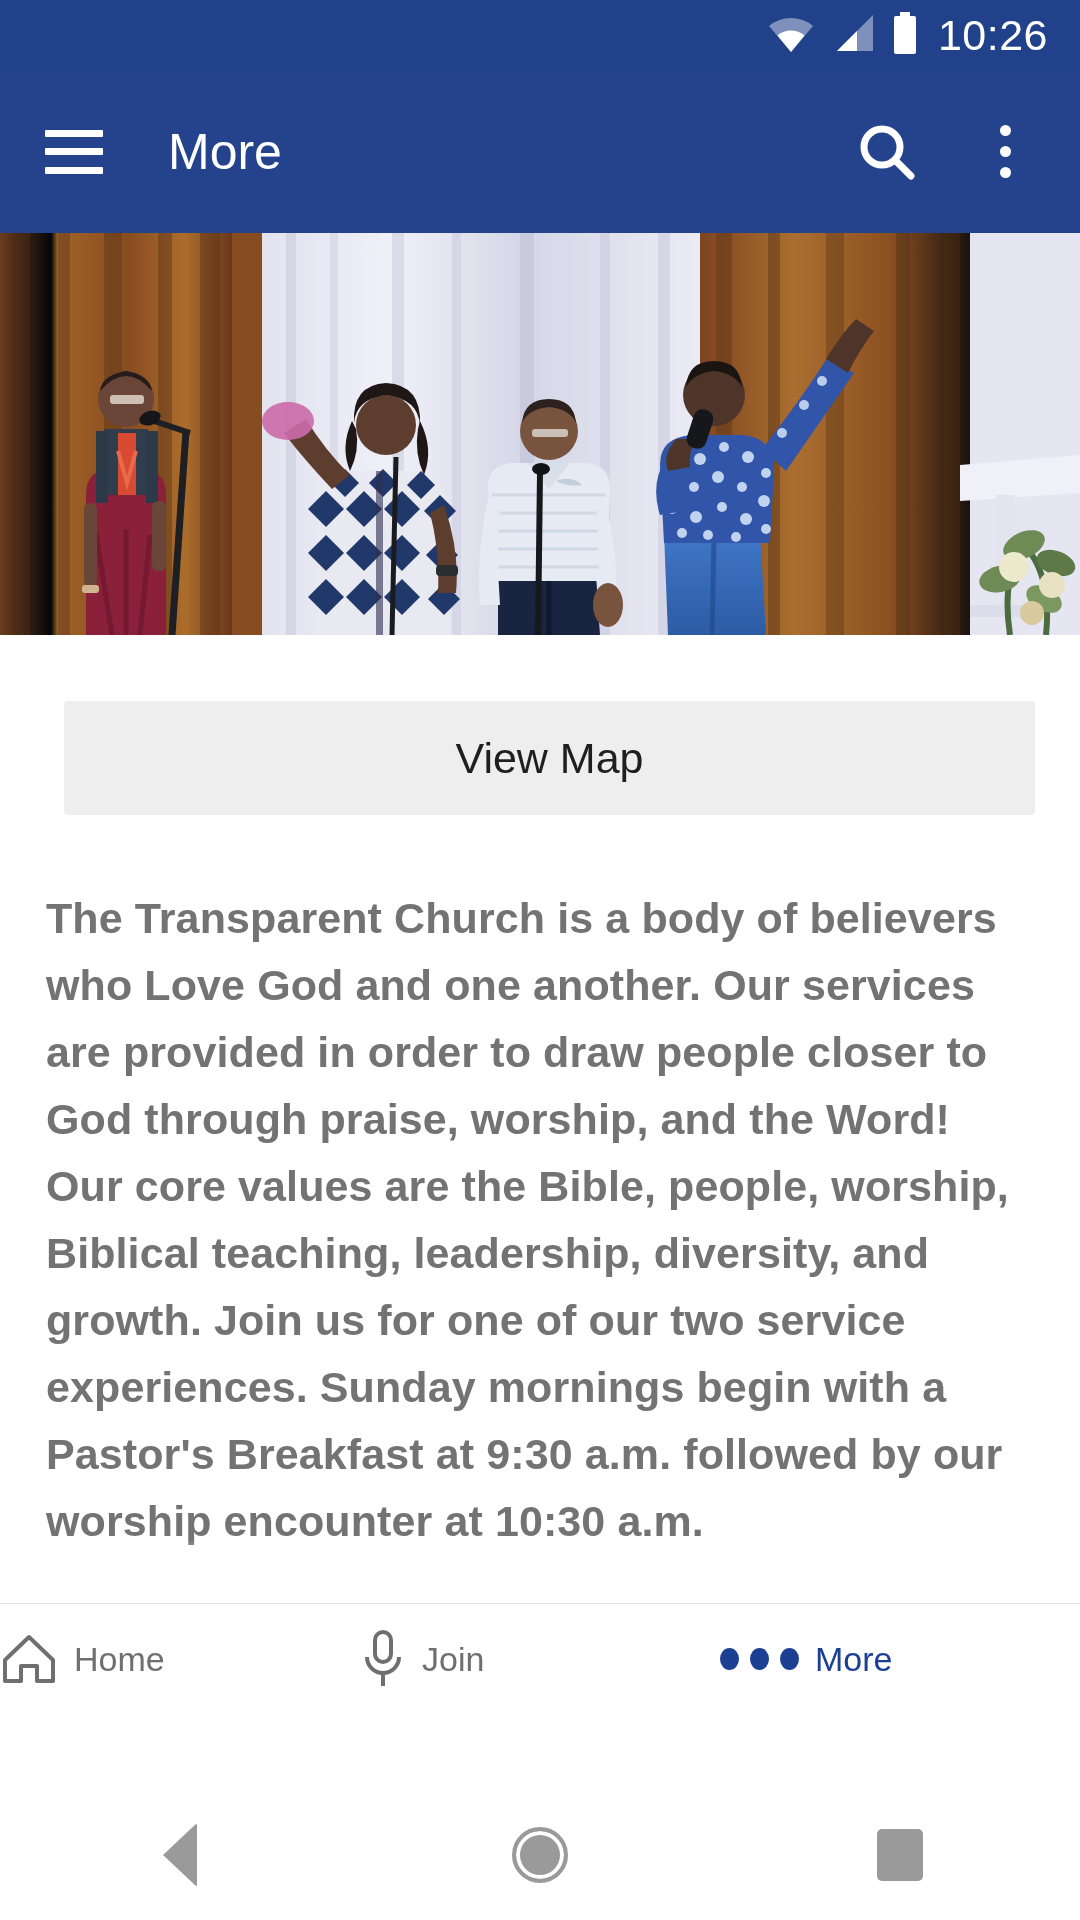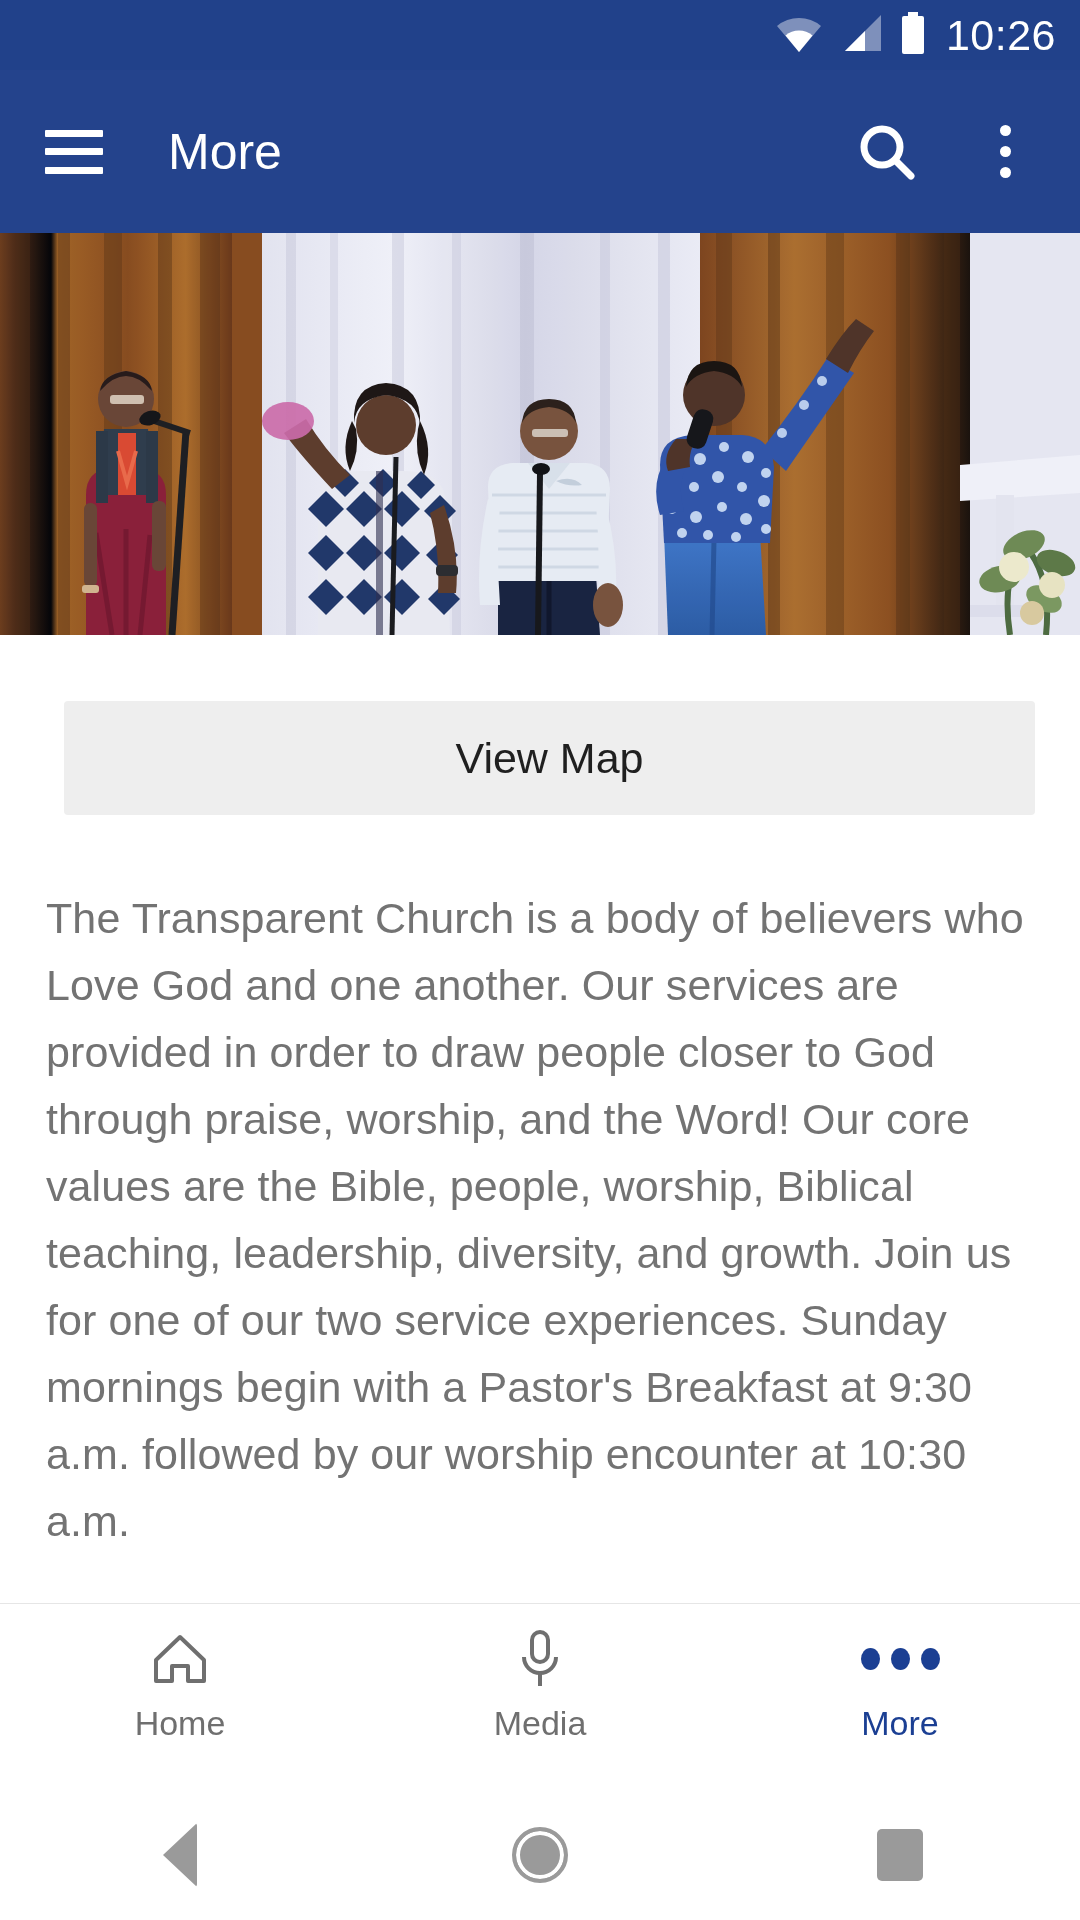"10:26" .status-bar { padding-right: 24px -> 32px }
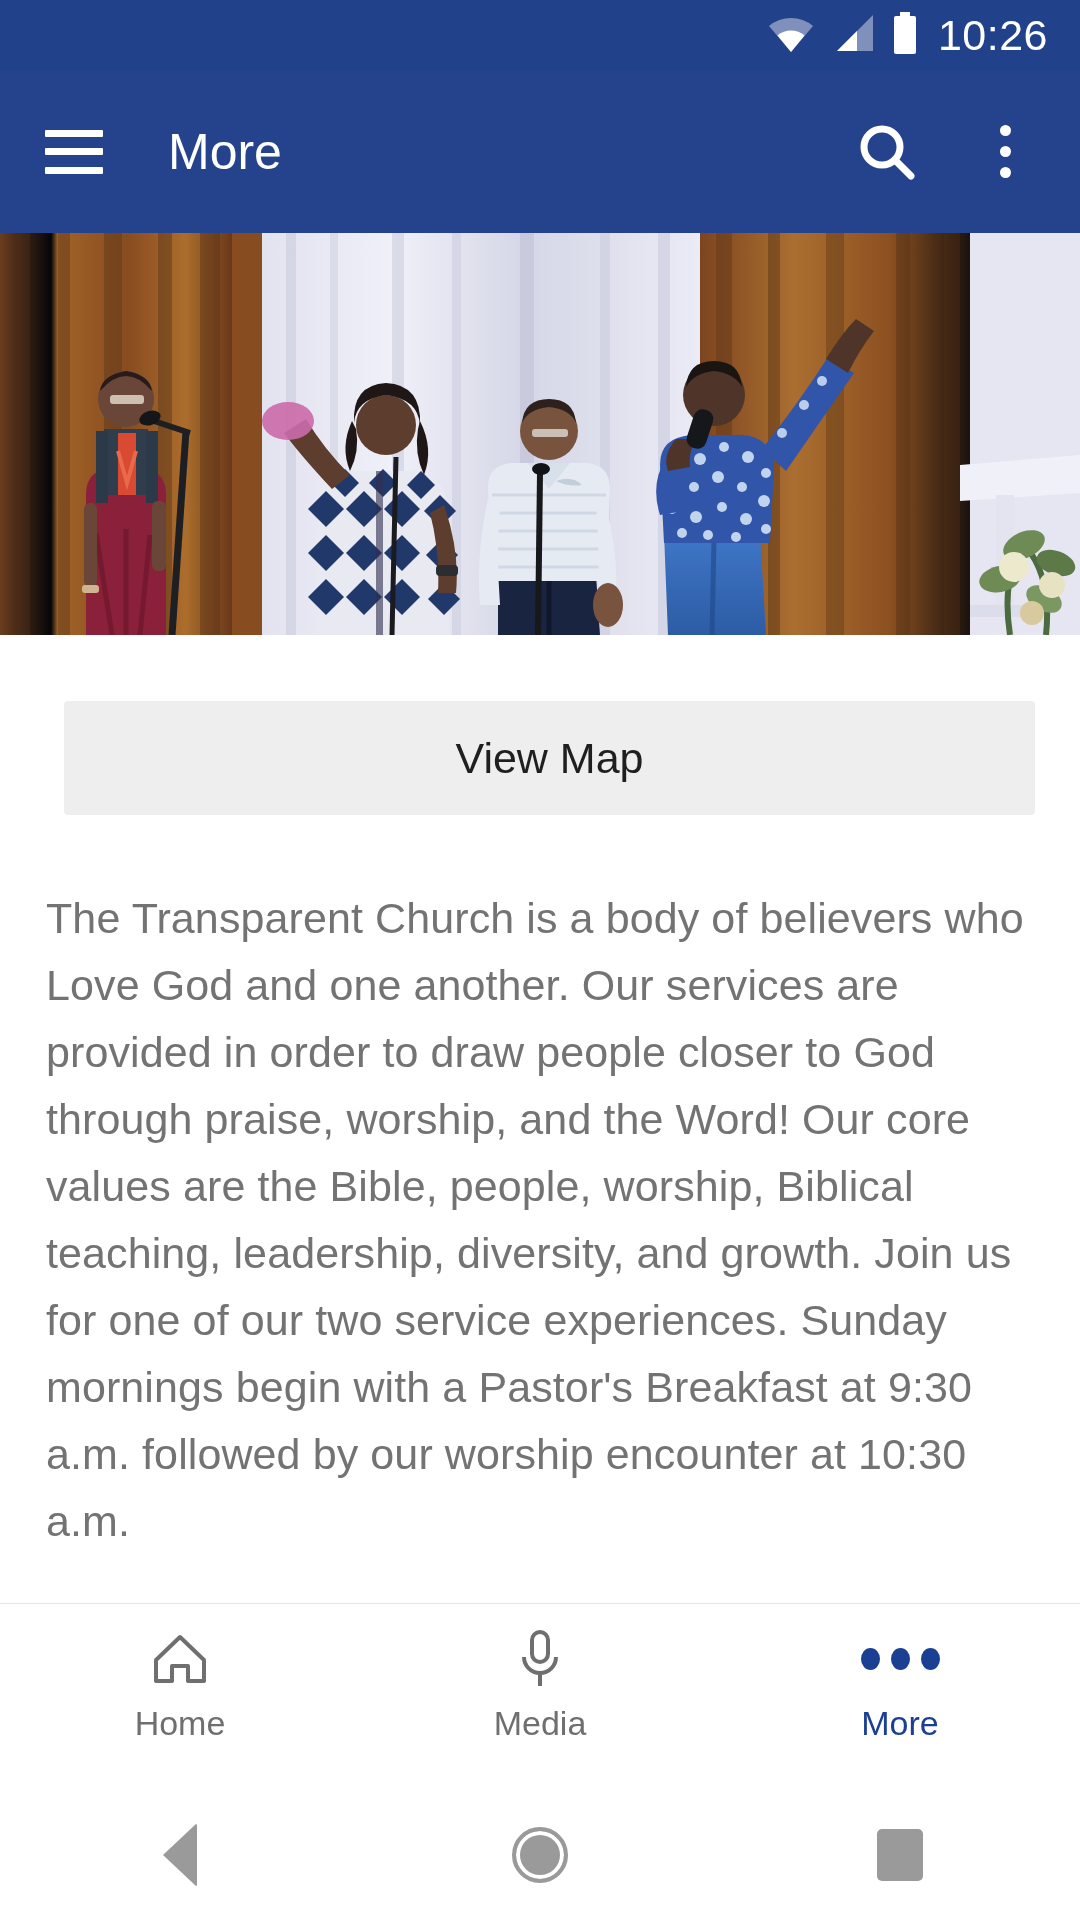"The Transparent Church is a" .body-text { font-weight: 400 -> 700 }
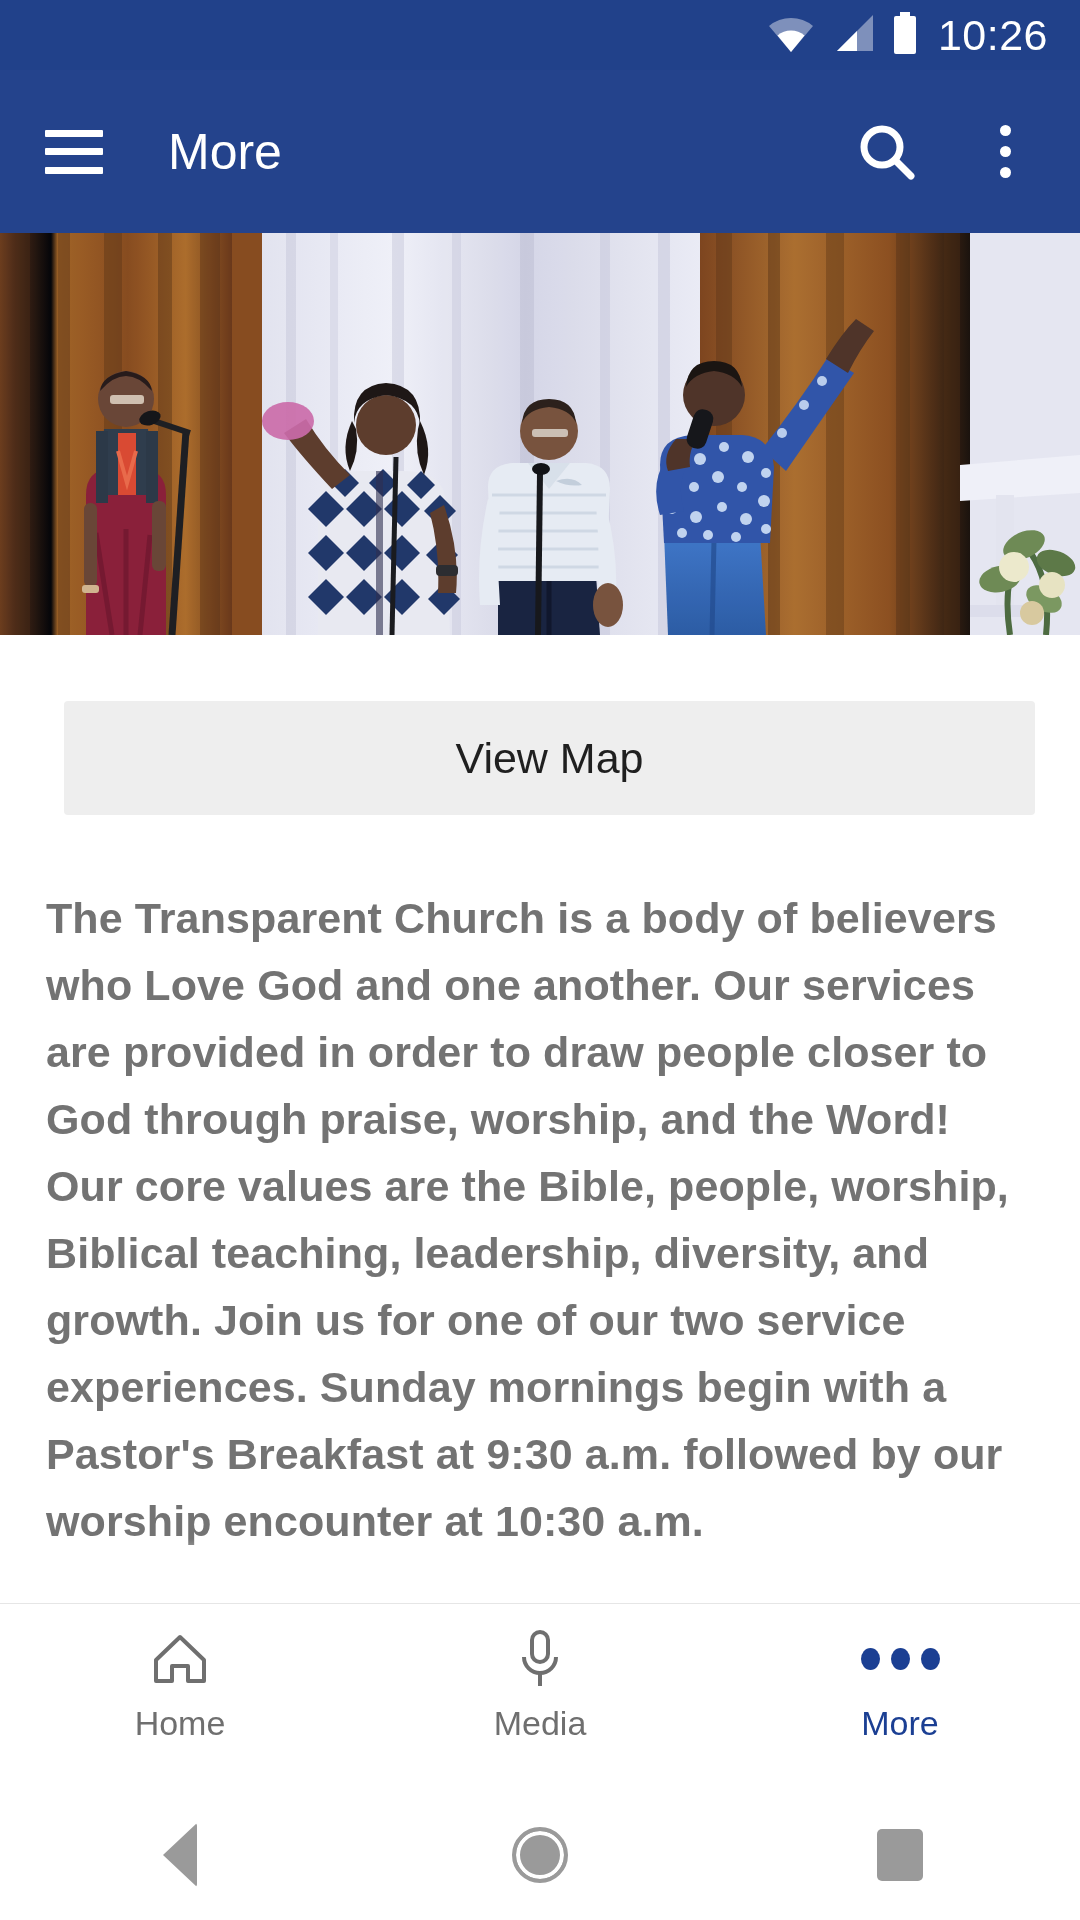"Home" .nav-item { flex-direction: column -> row }
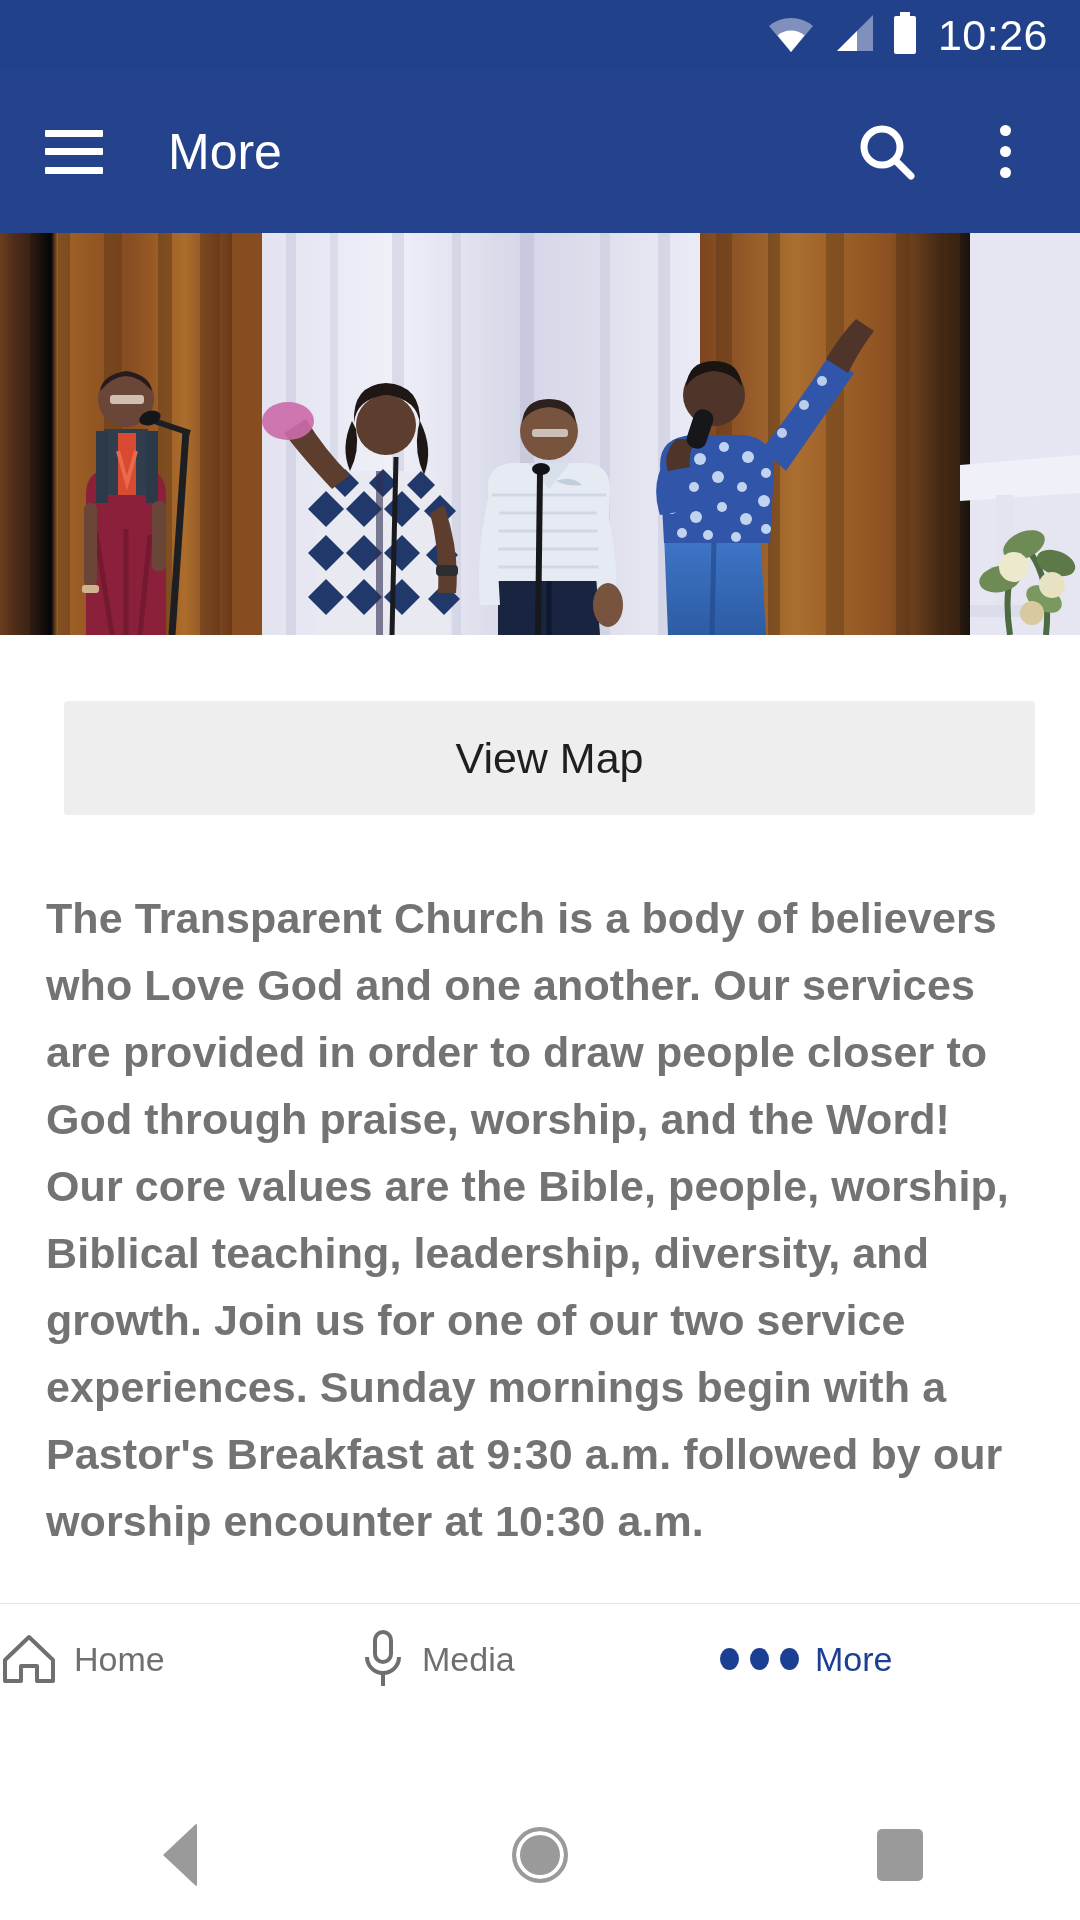"Media" span.nav-label { text: Media -> Join }
